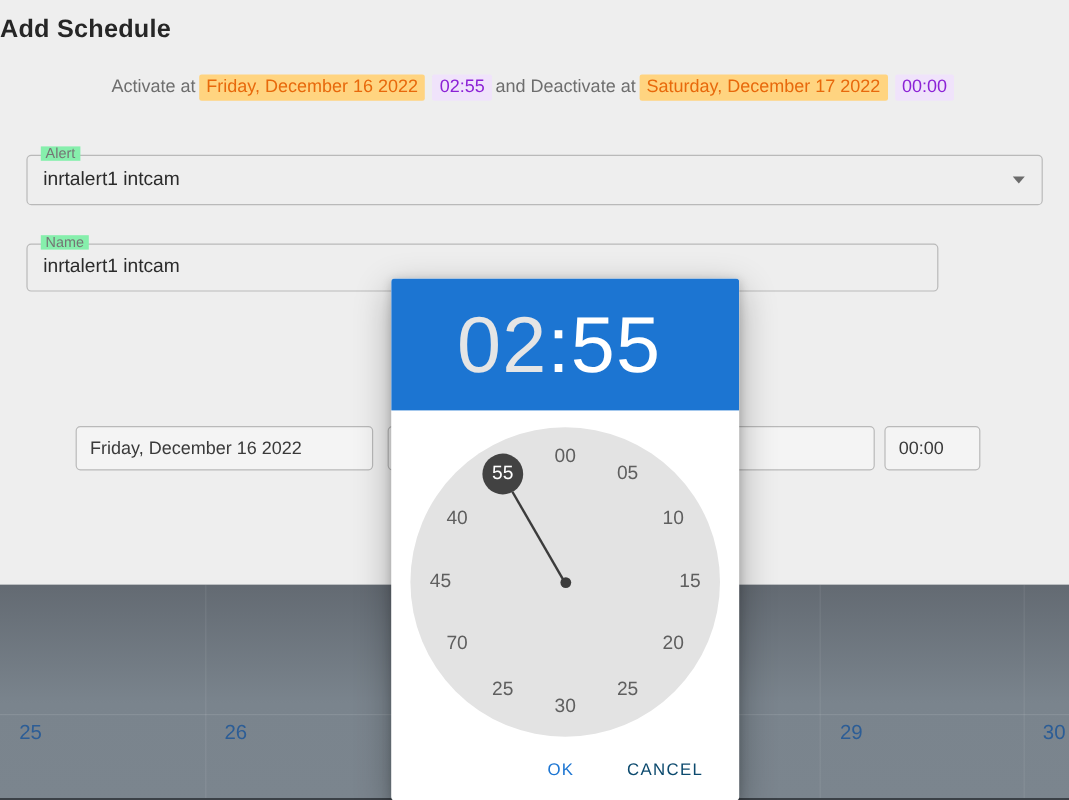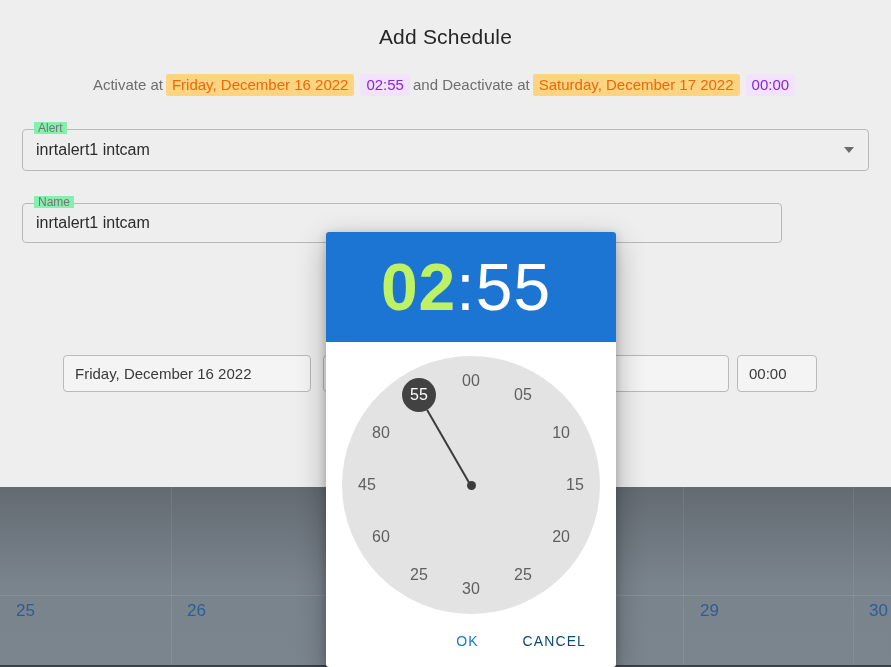"Add Schedule" .dialog-title { font-weight: none -> bold; padding-top: 25px -> 13px; text-align: center -> none }
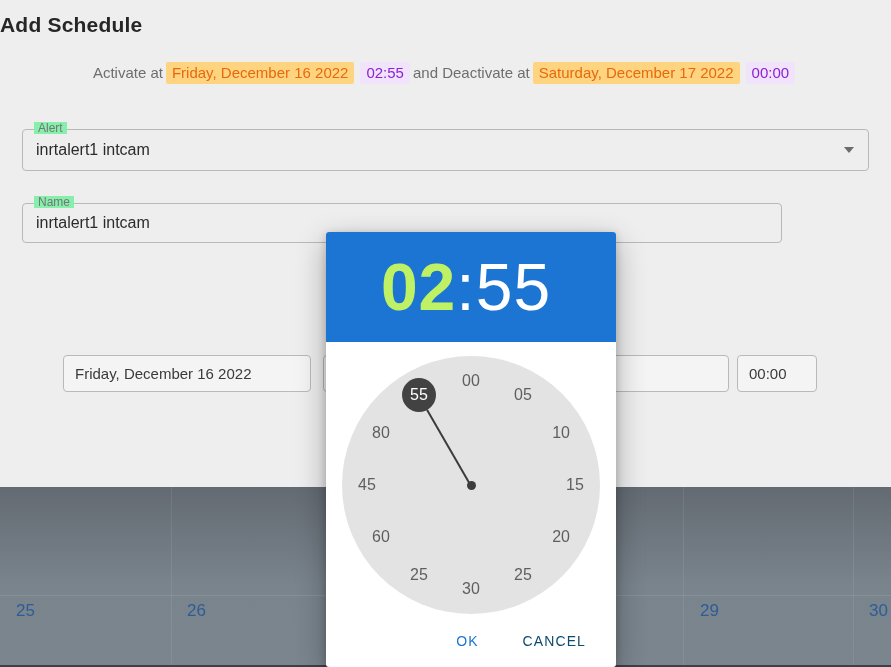"02" #tp-header .hour { color: #bef264 -> #e5e5e5; font-weight: bold -> none }
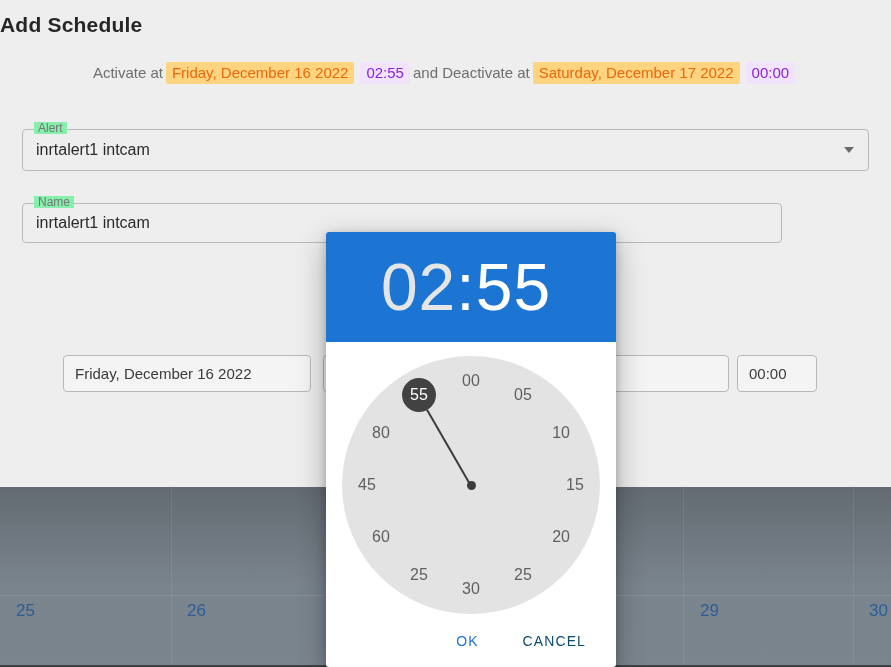"80" div.clock-num { text: 80 -> 40 }
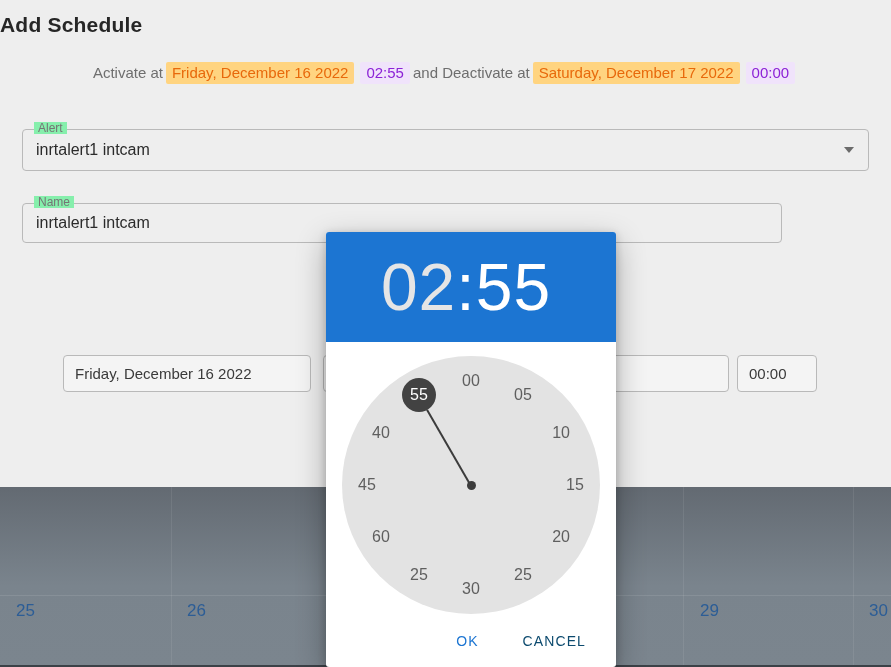"60" div.clock-num { text: 60 -> 70 }
